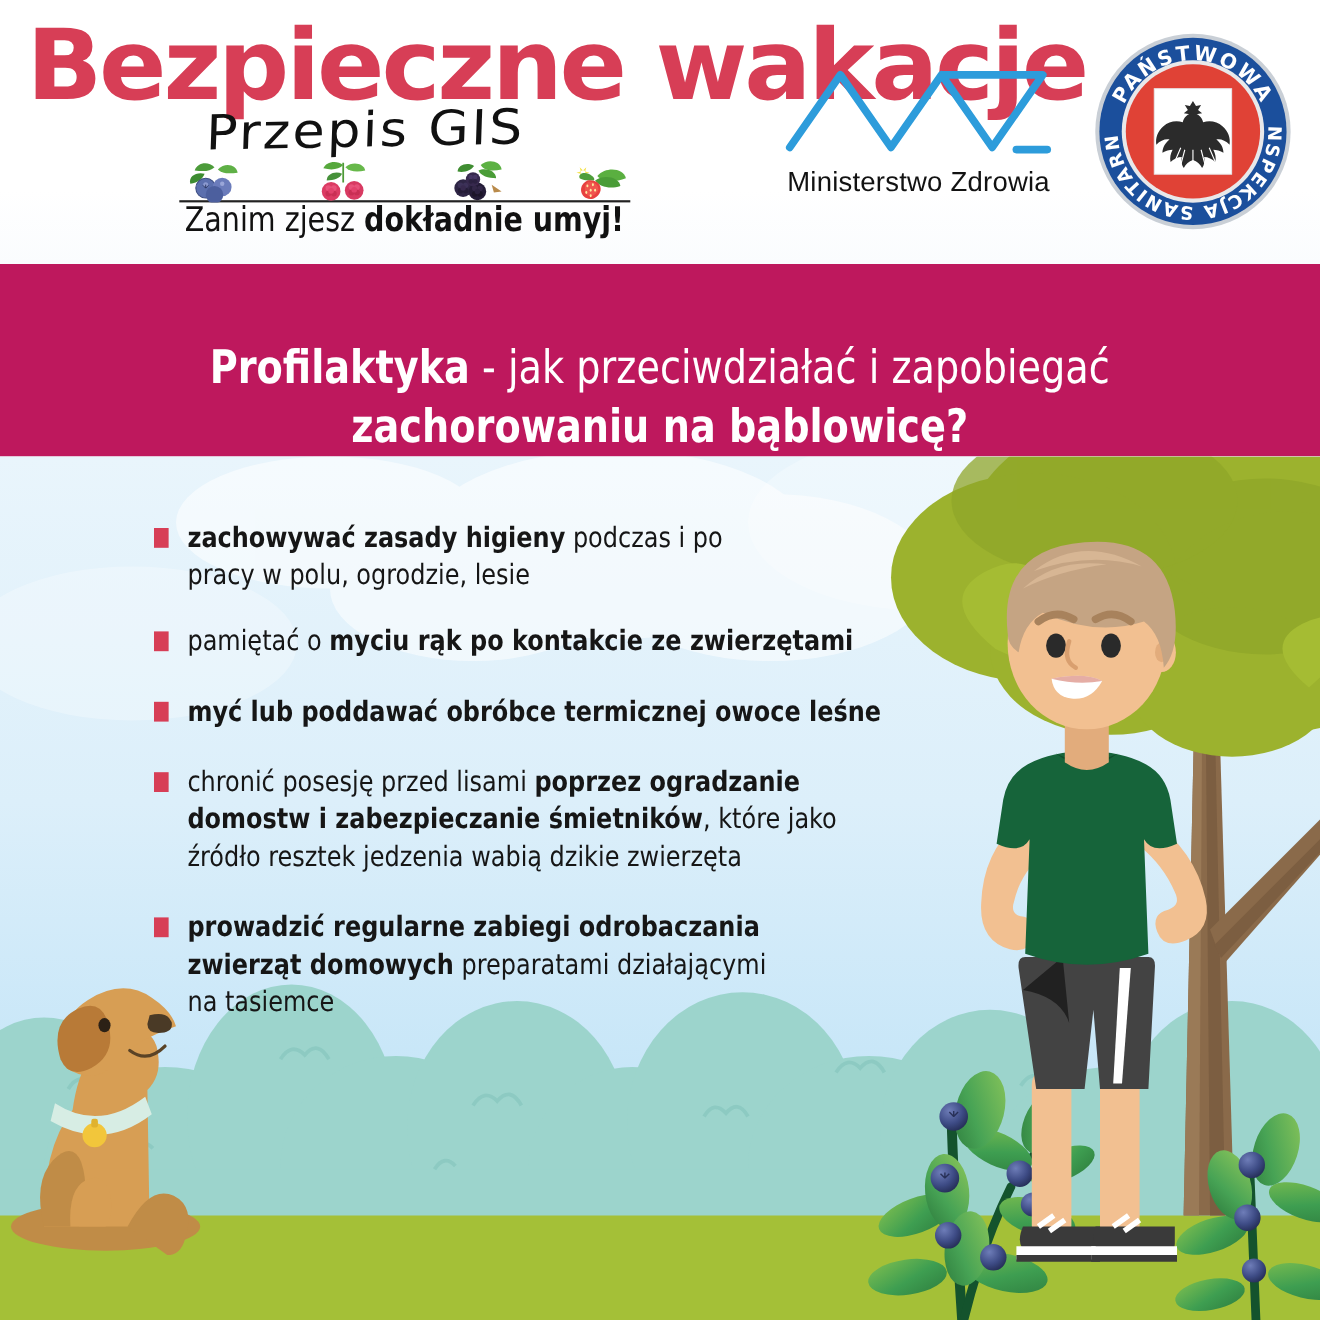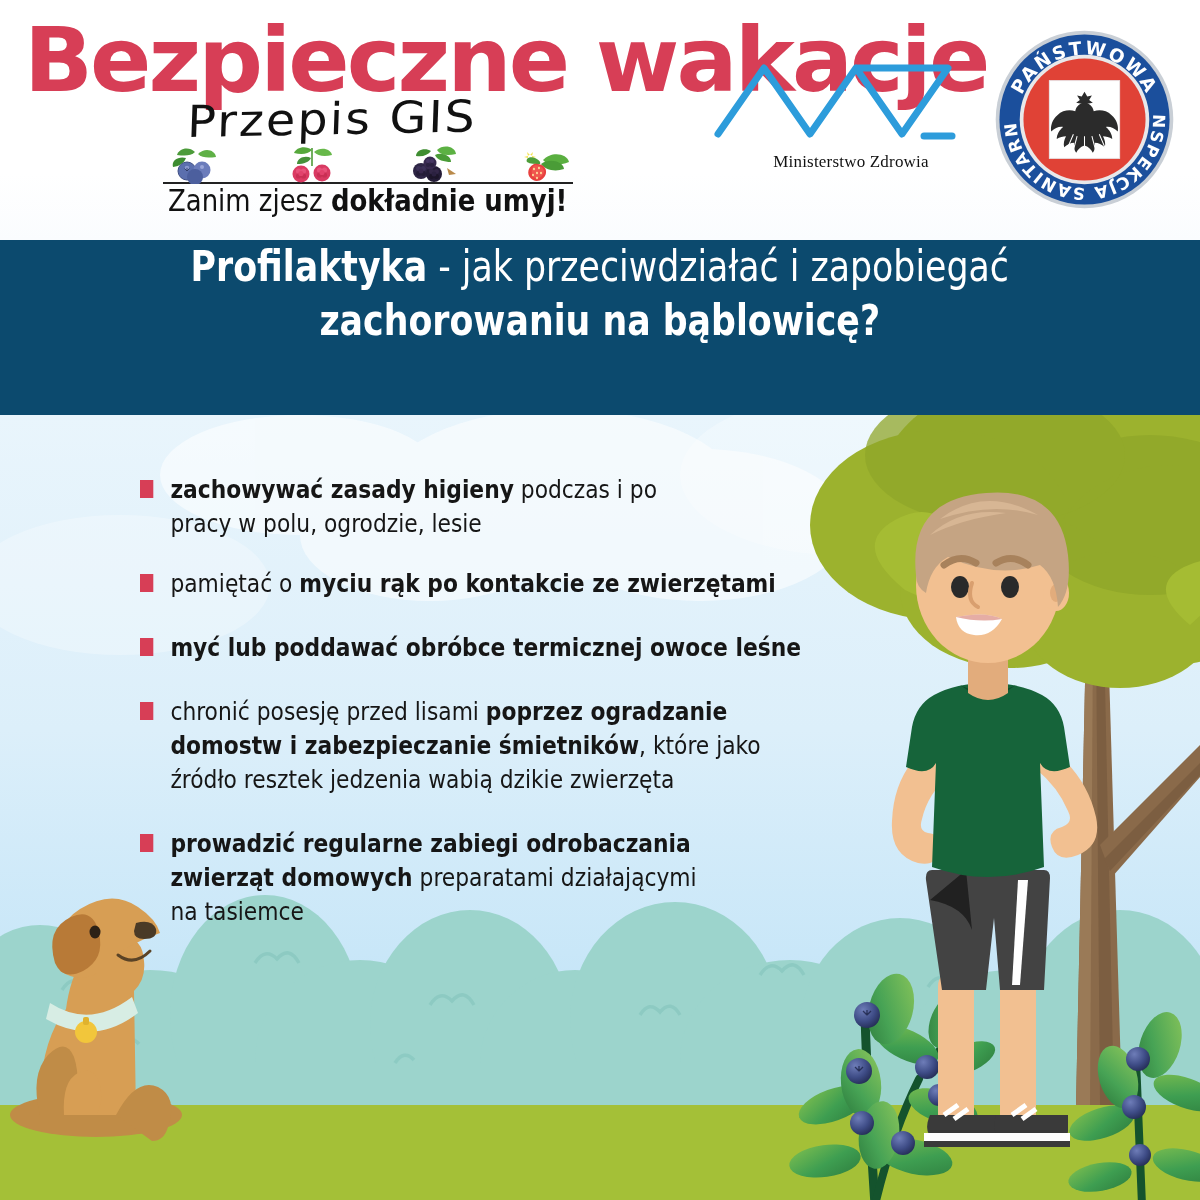"Ministerstwo Zdrowia" .mz-caption { font-family: Liberation Serif, serif -> Liberation Sans, sans-serif; font-size: 17px -> 25px; left: 16px -> 0 }
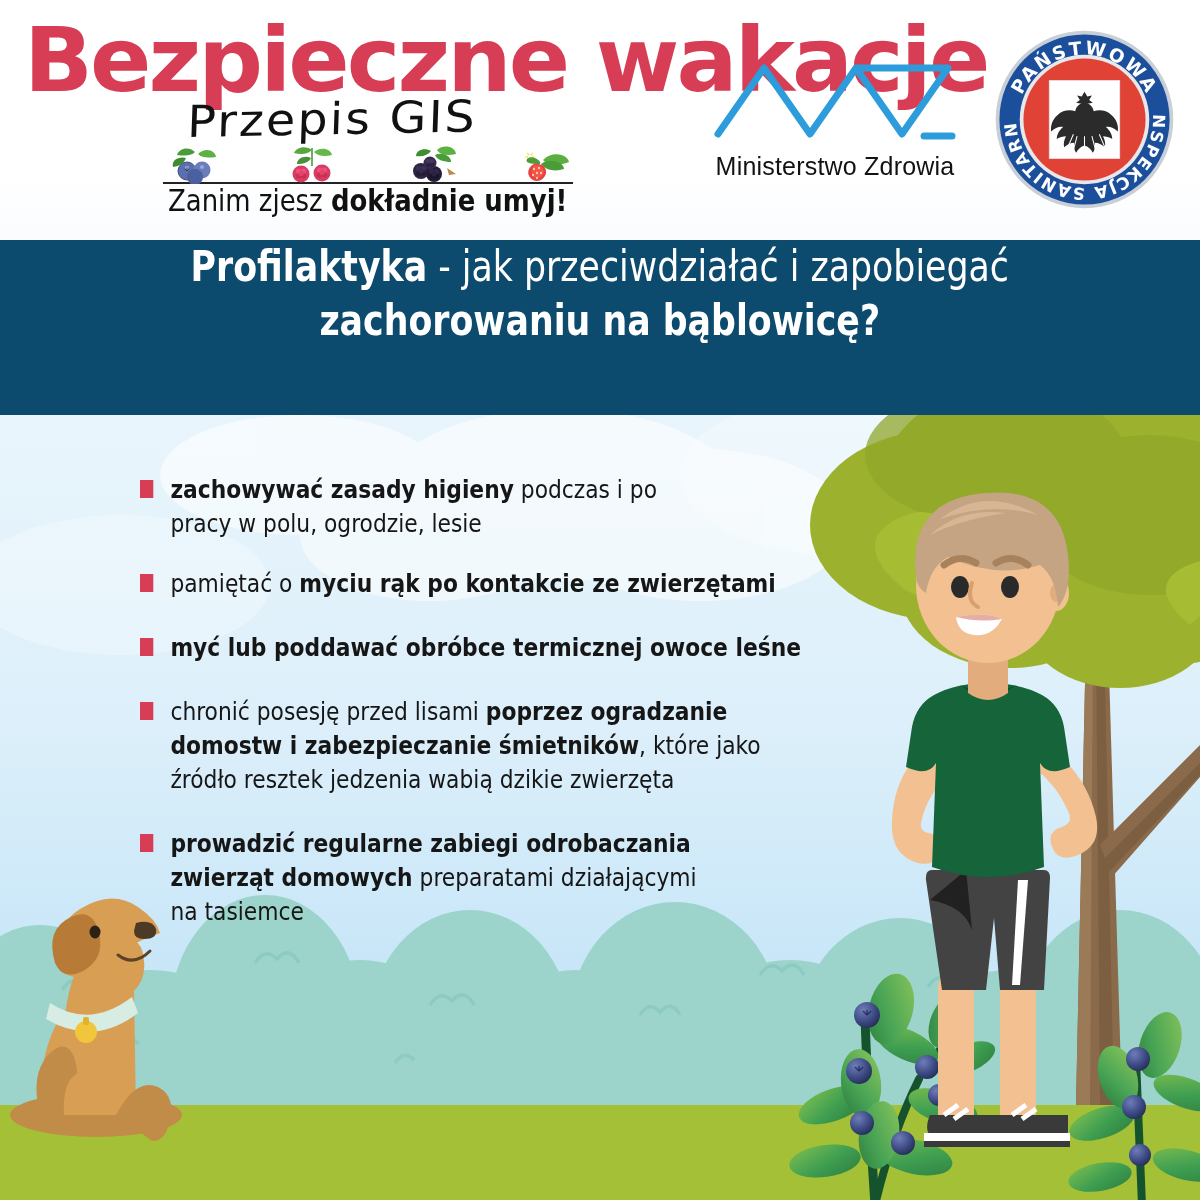"Profilaktyka - jak przeciwdziałać i" .banner { background: #0c4a6e -> #be185d; justify-content: flex-start -> flex-end }
